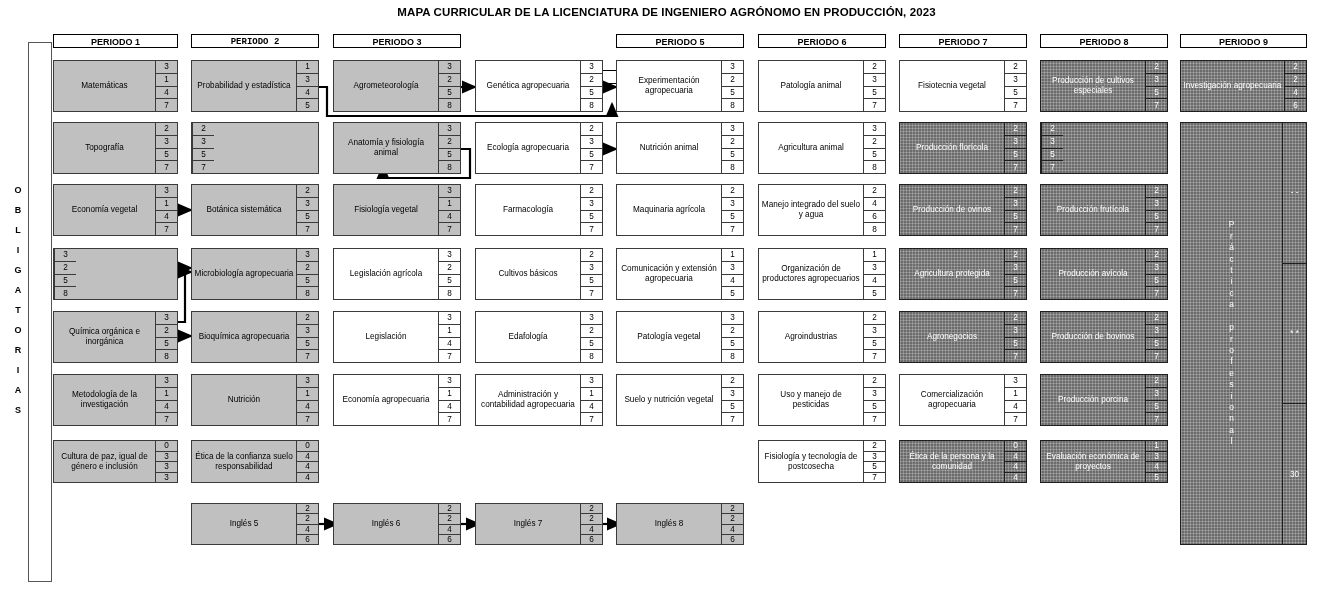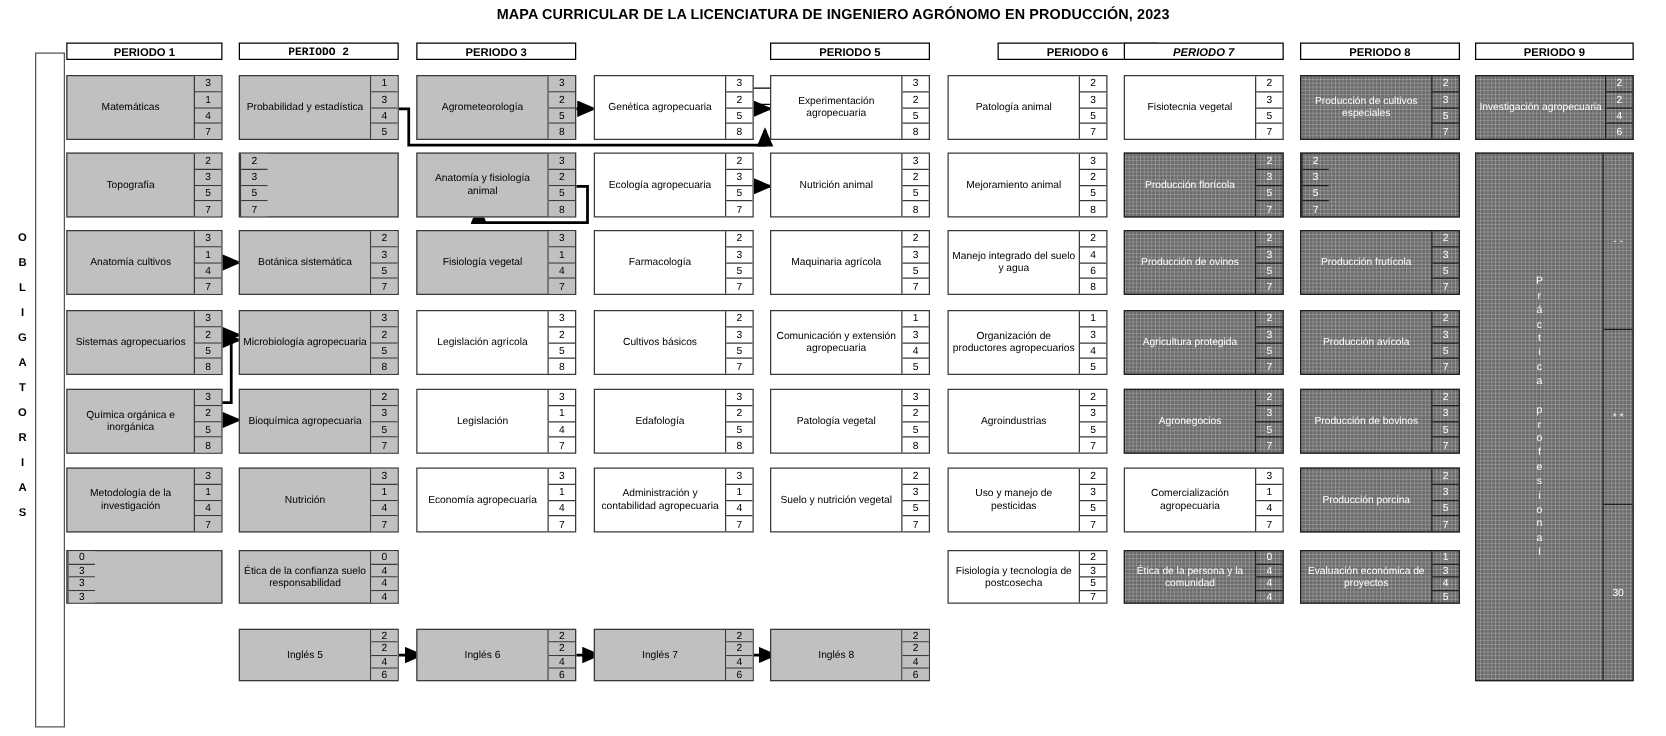"PERIODO 6" div.col { margin-left: 40px -> none }
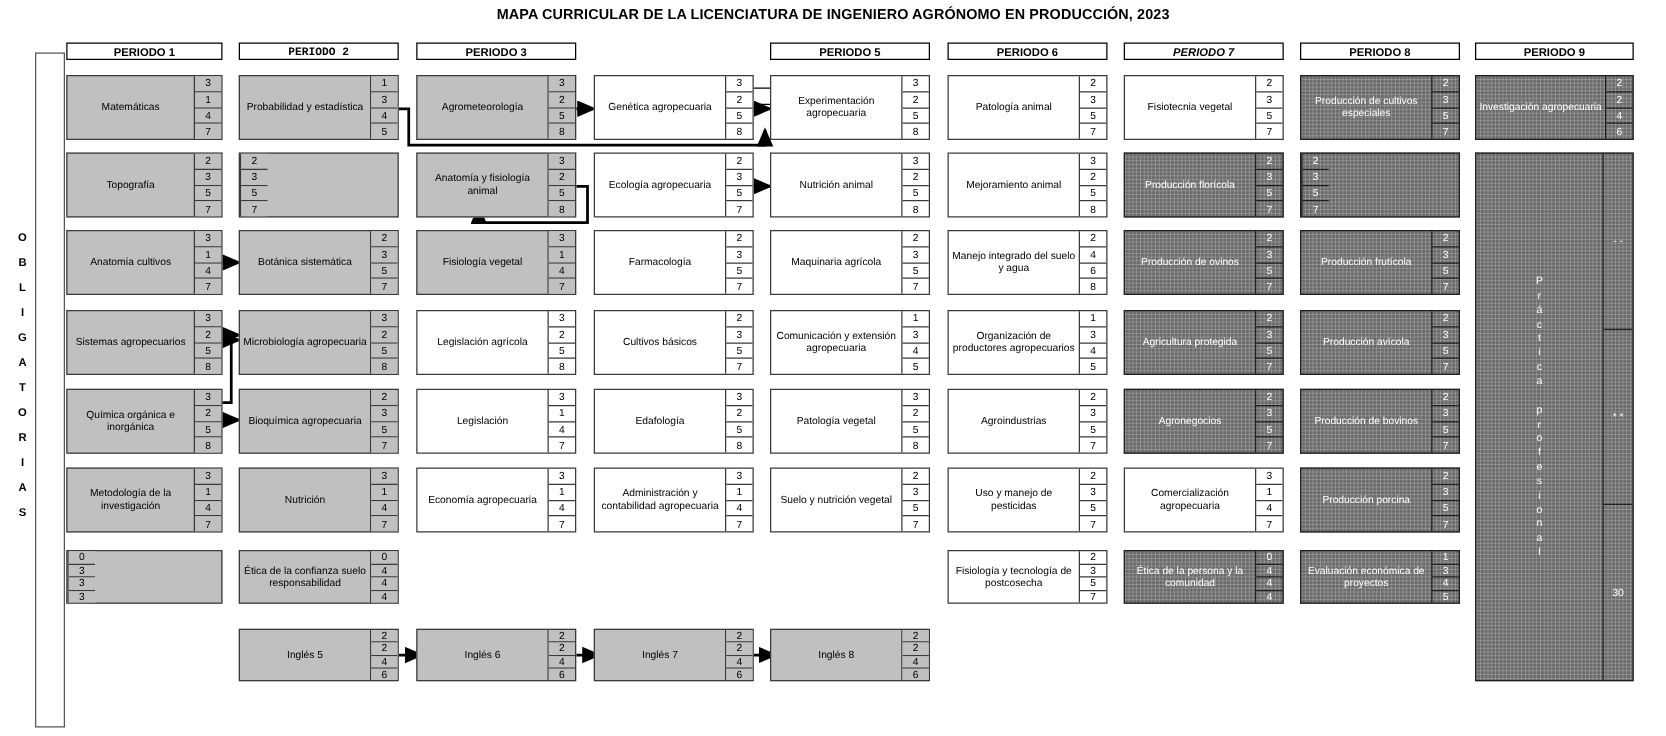"PERIODO 7" div.col { font-style: italic -> none }
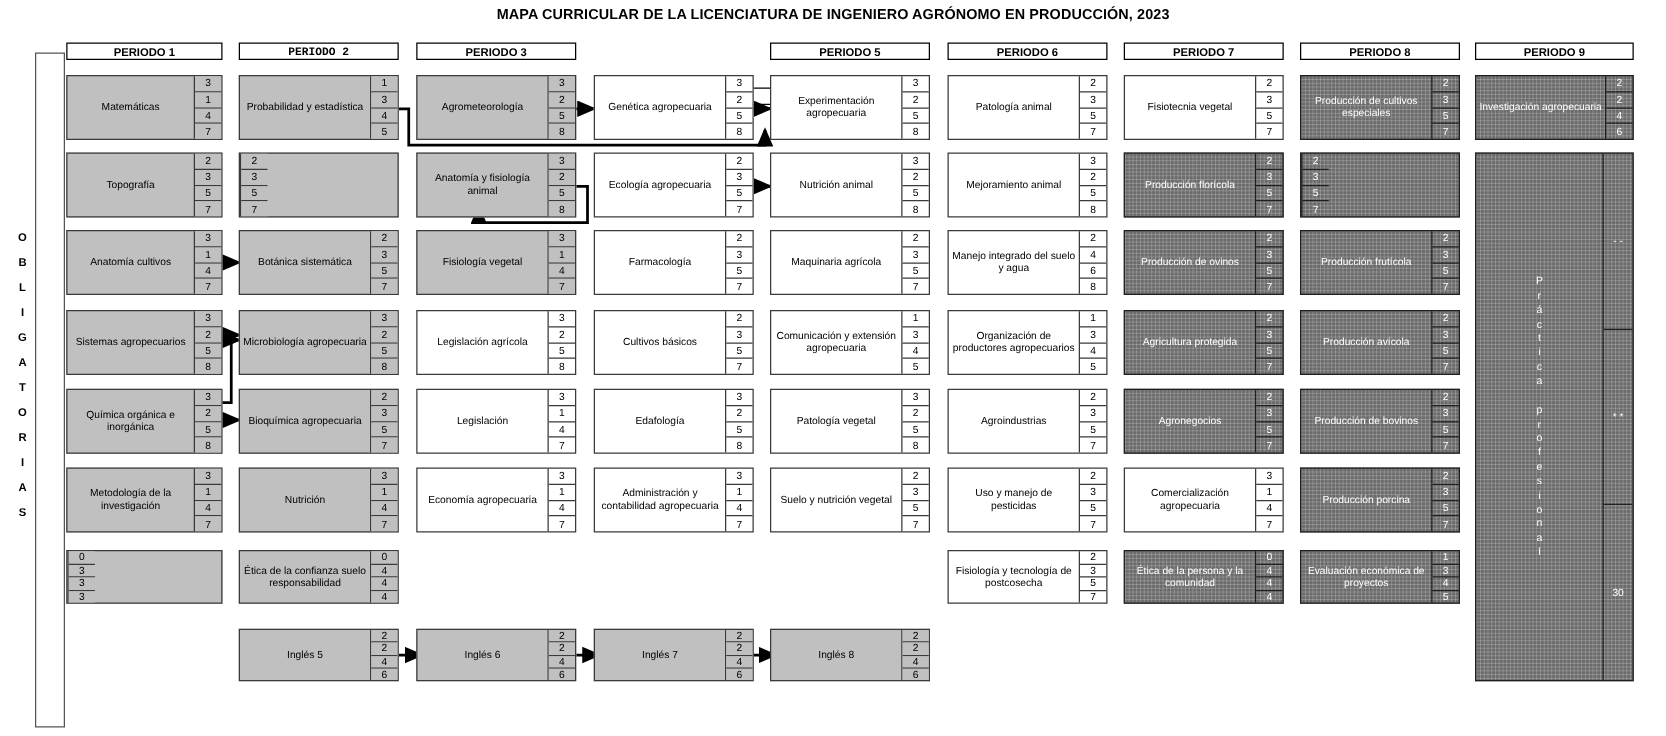"Mejoramiento animal" div.name { text: Mejoramiento -> Agricultura }
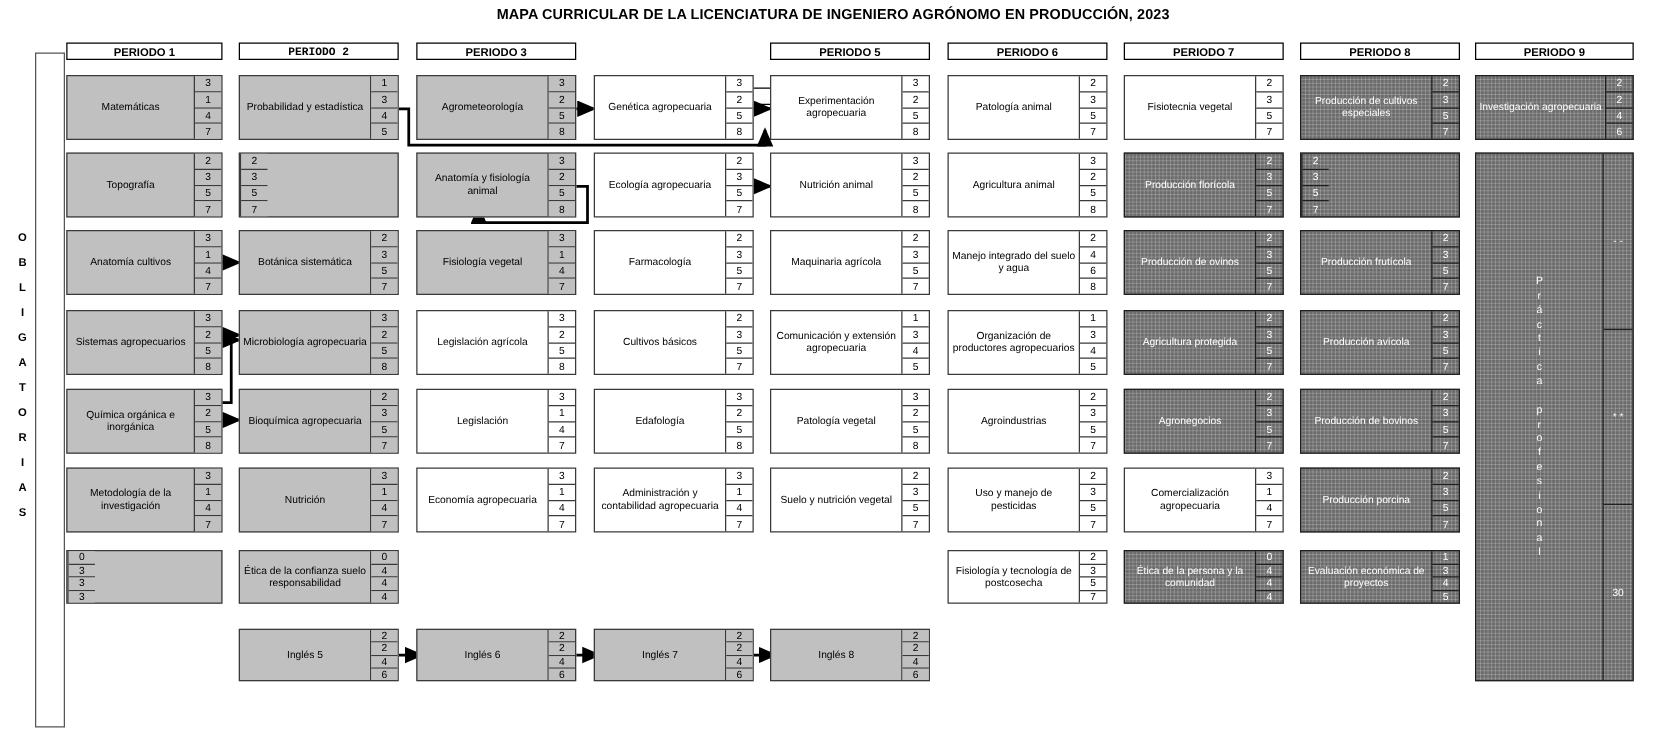"Anatomía cultivos" div.name { text: Anatomía cultivos -> Economía vegetal }
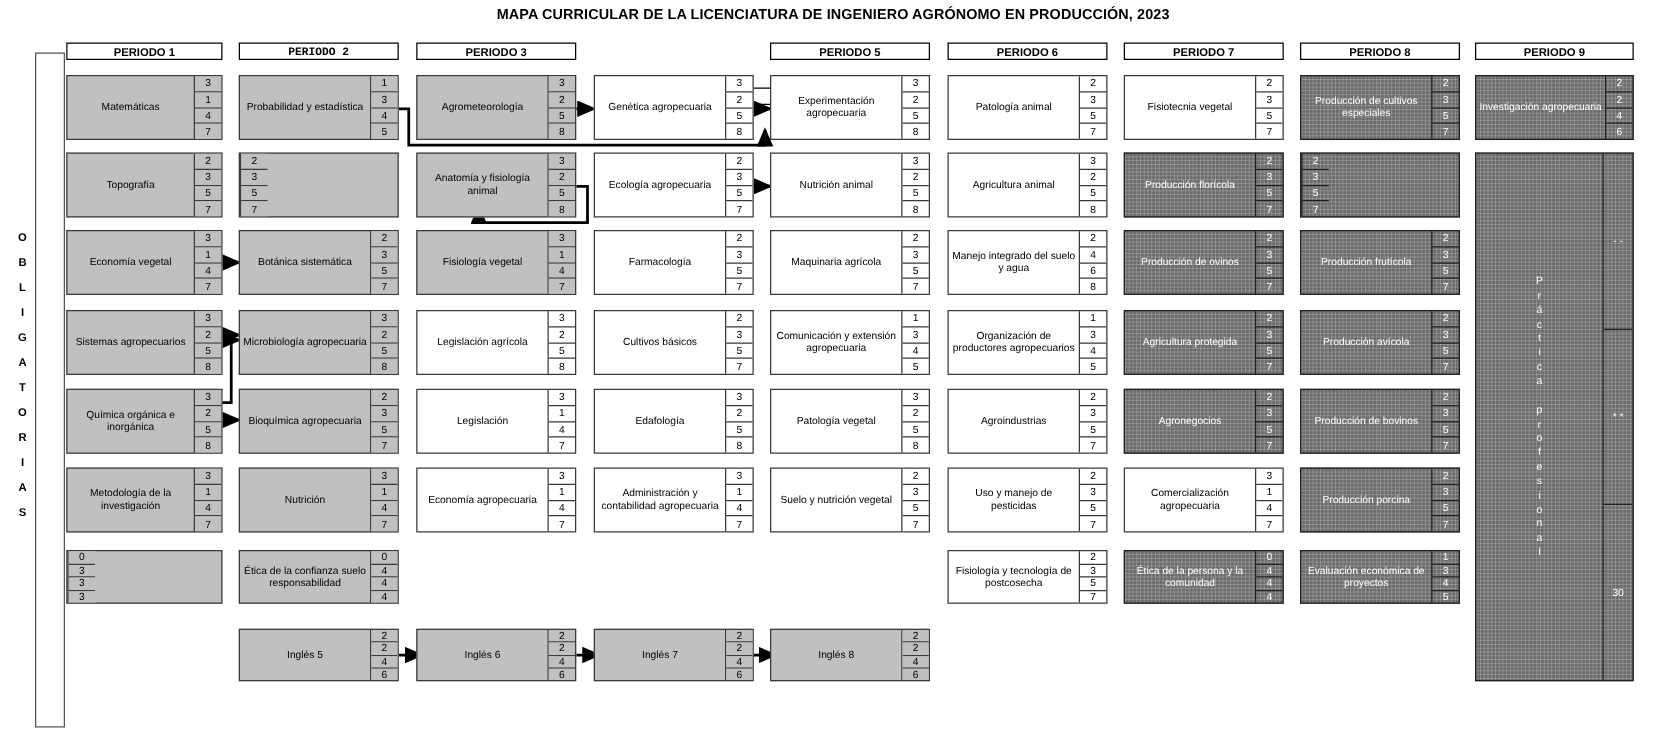"Sistemas agropecuarios" div.name { html: <div>Sistemas agropecuarios</div> -> none }
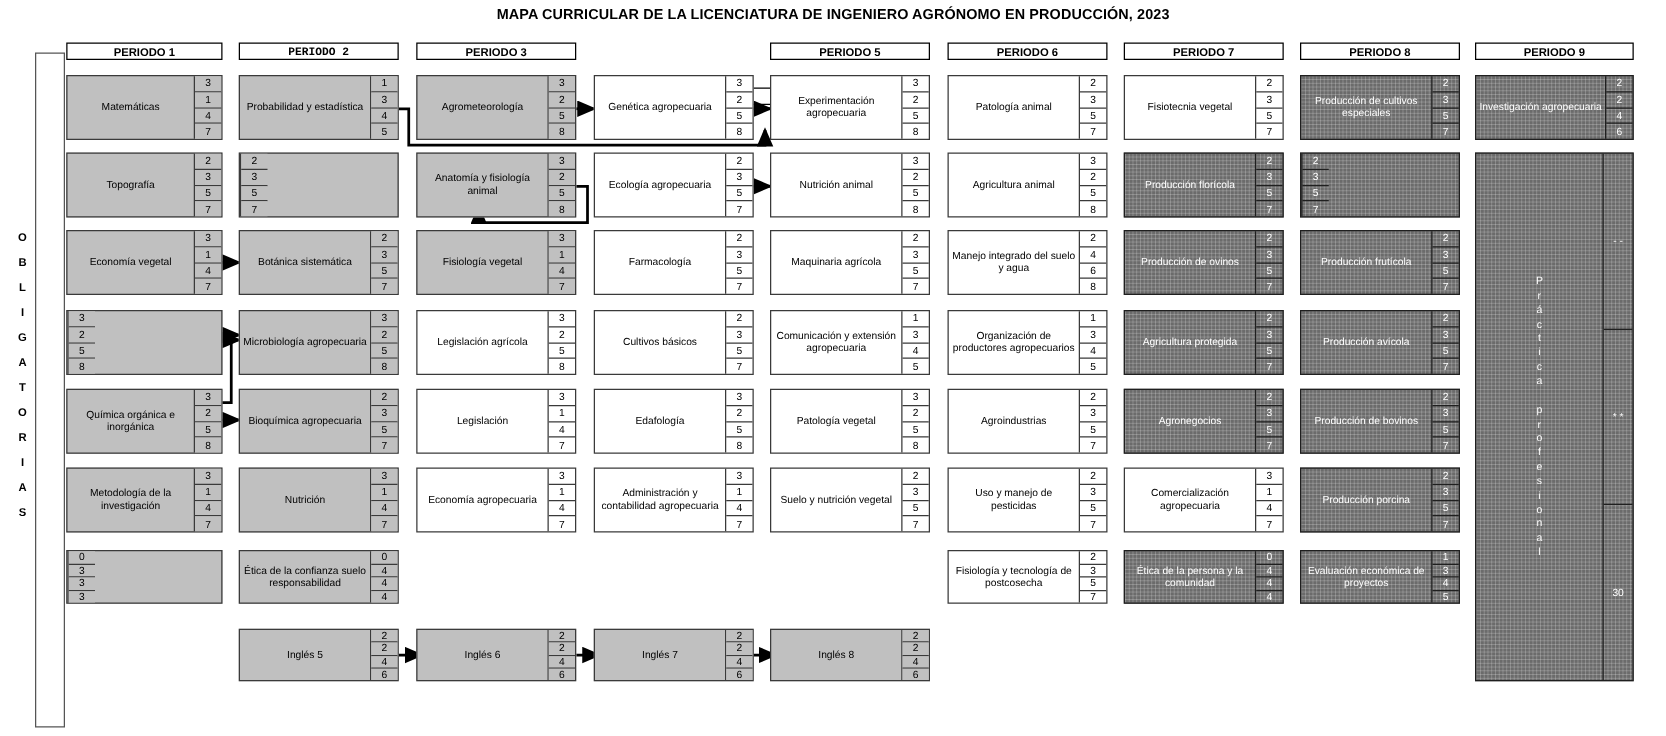"Cultura de paz, igual de" div.name { html: none -> <div>Cultura de paz, igual de género e inclusión</div> }
